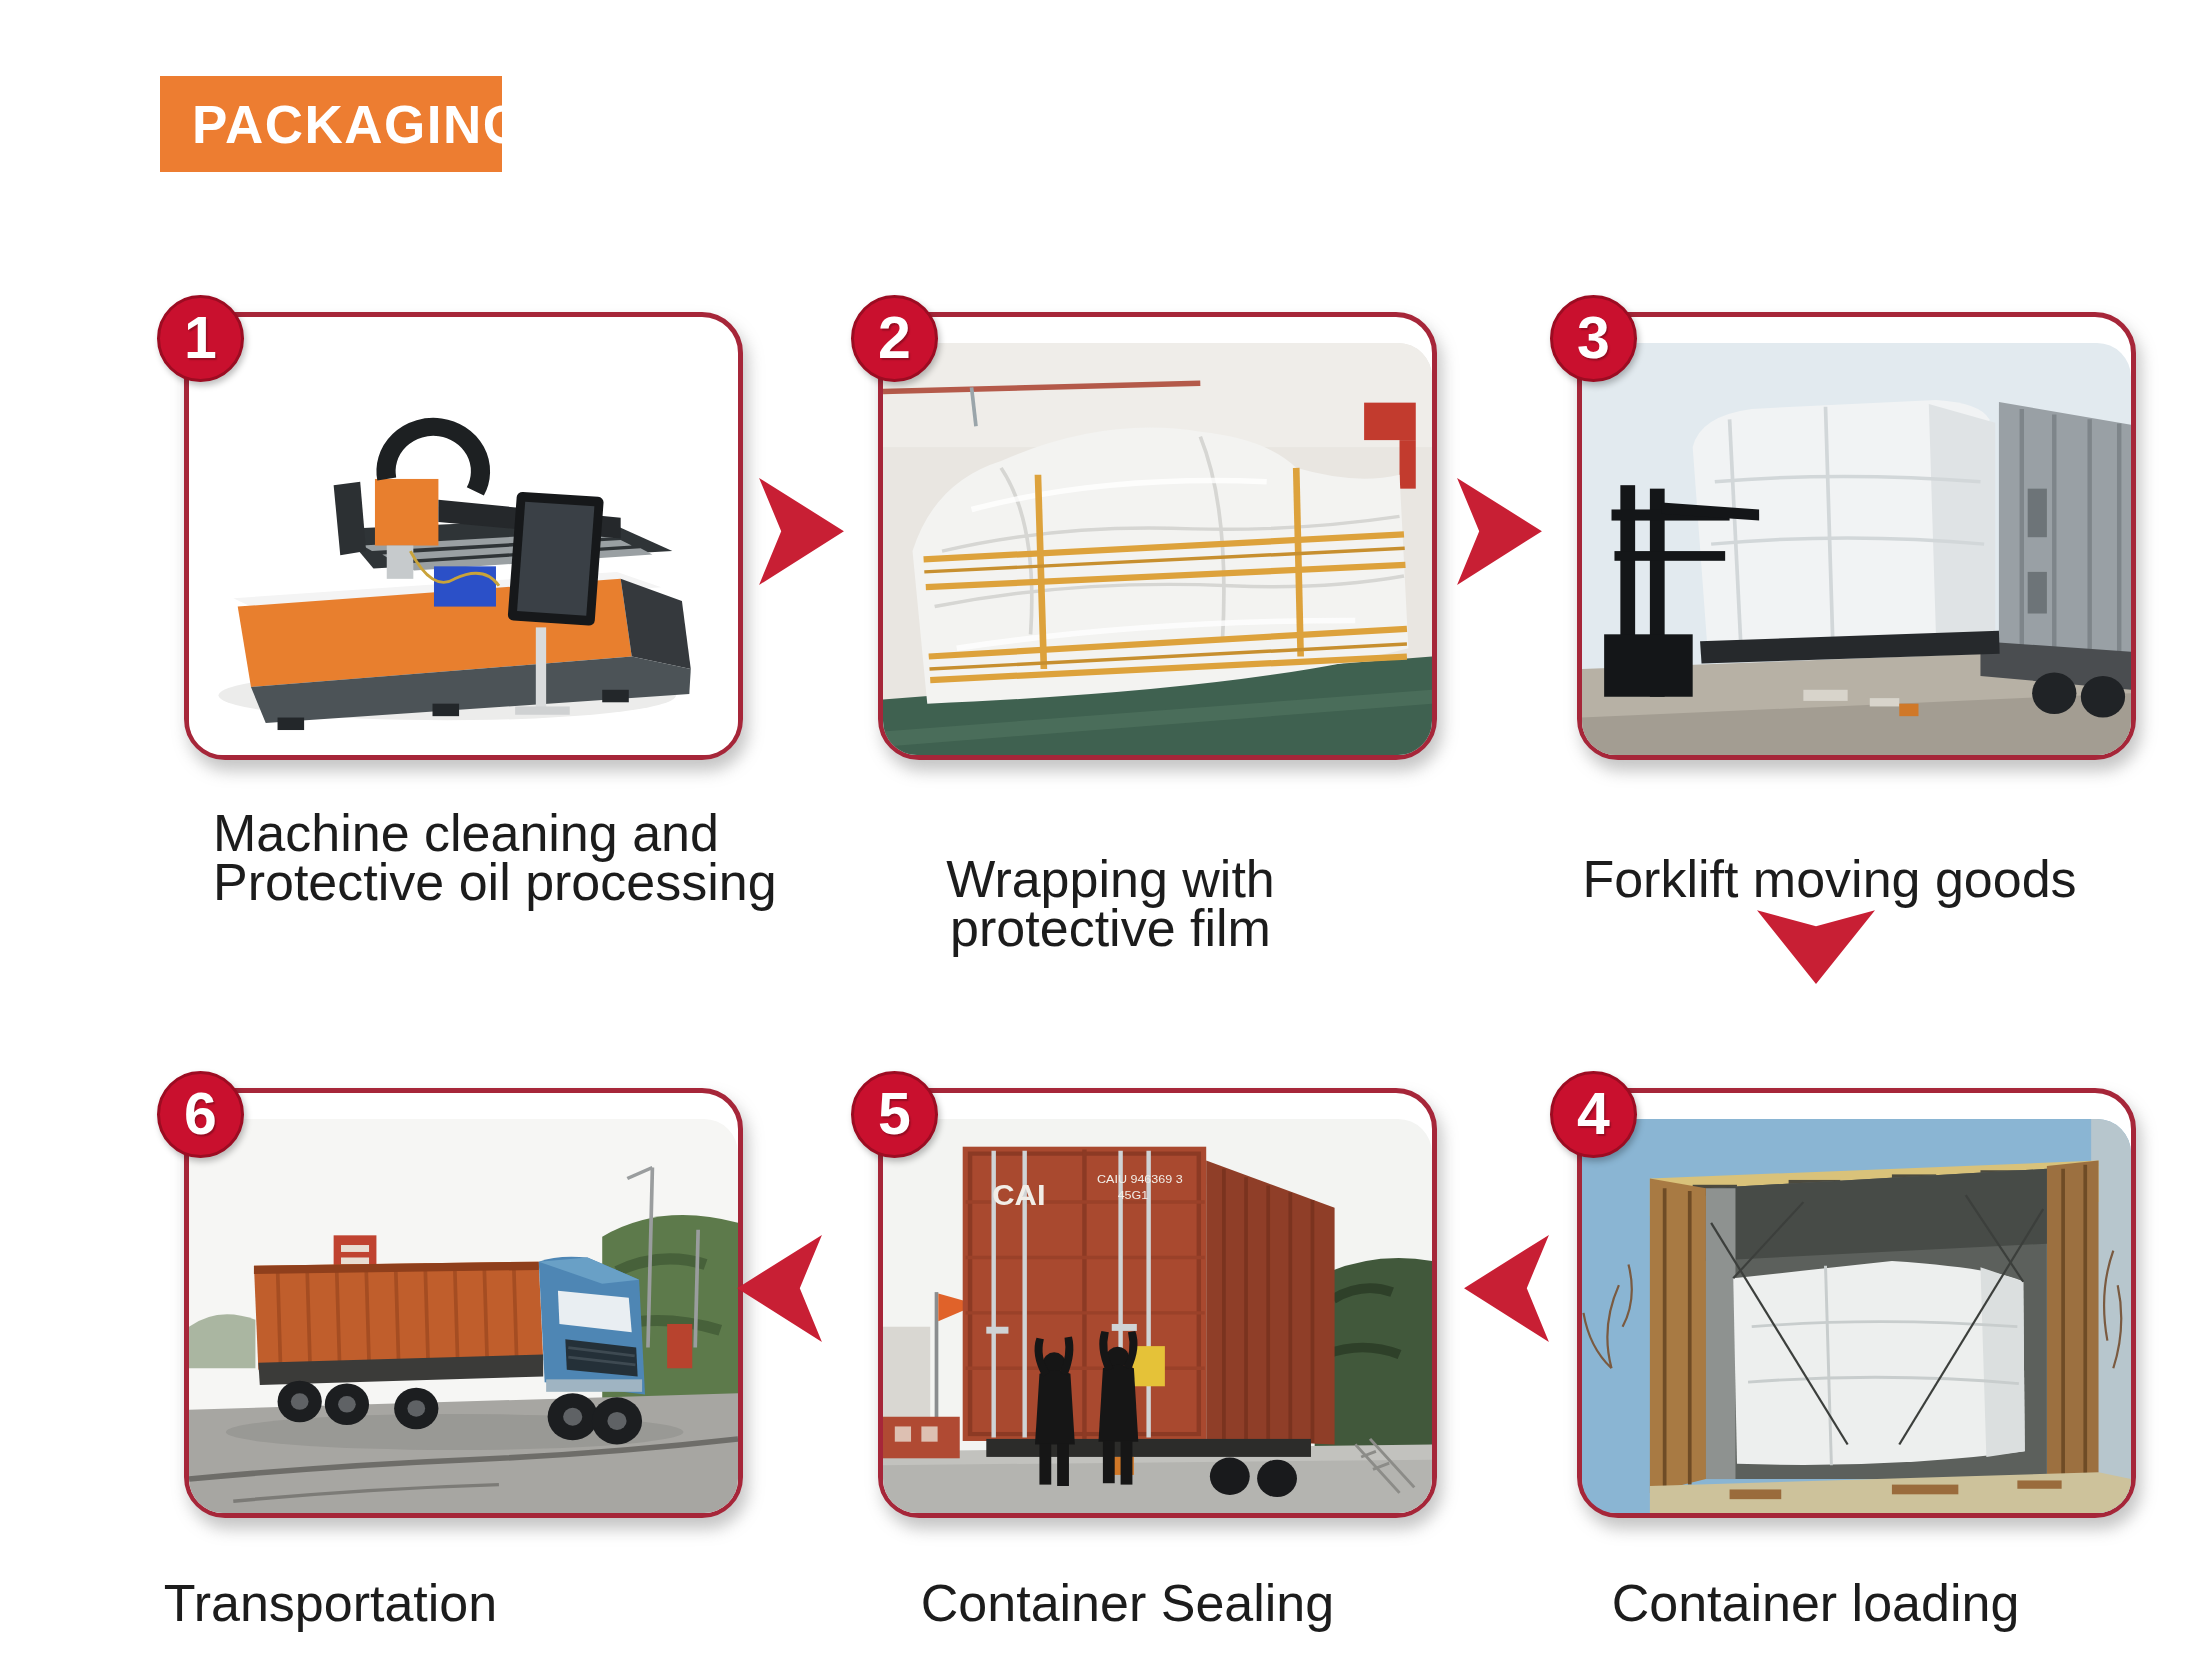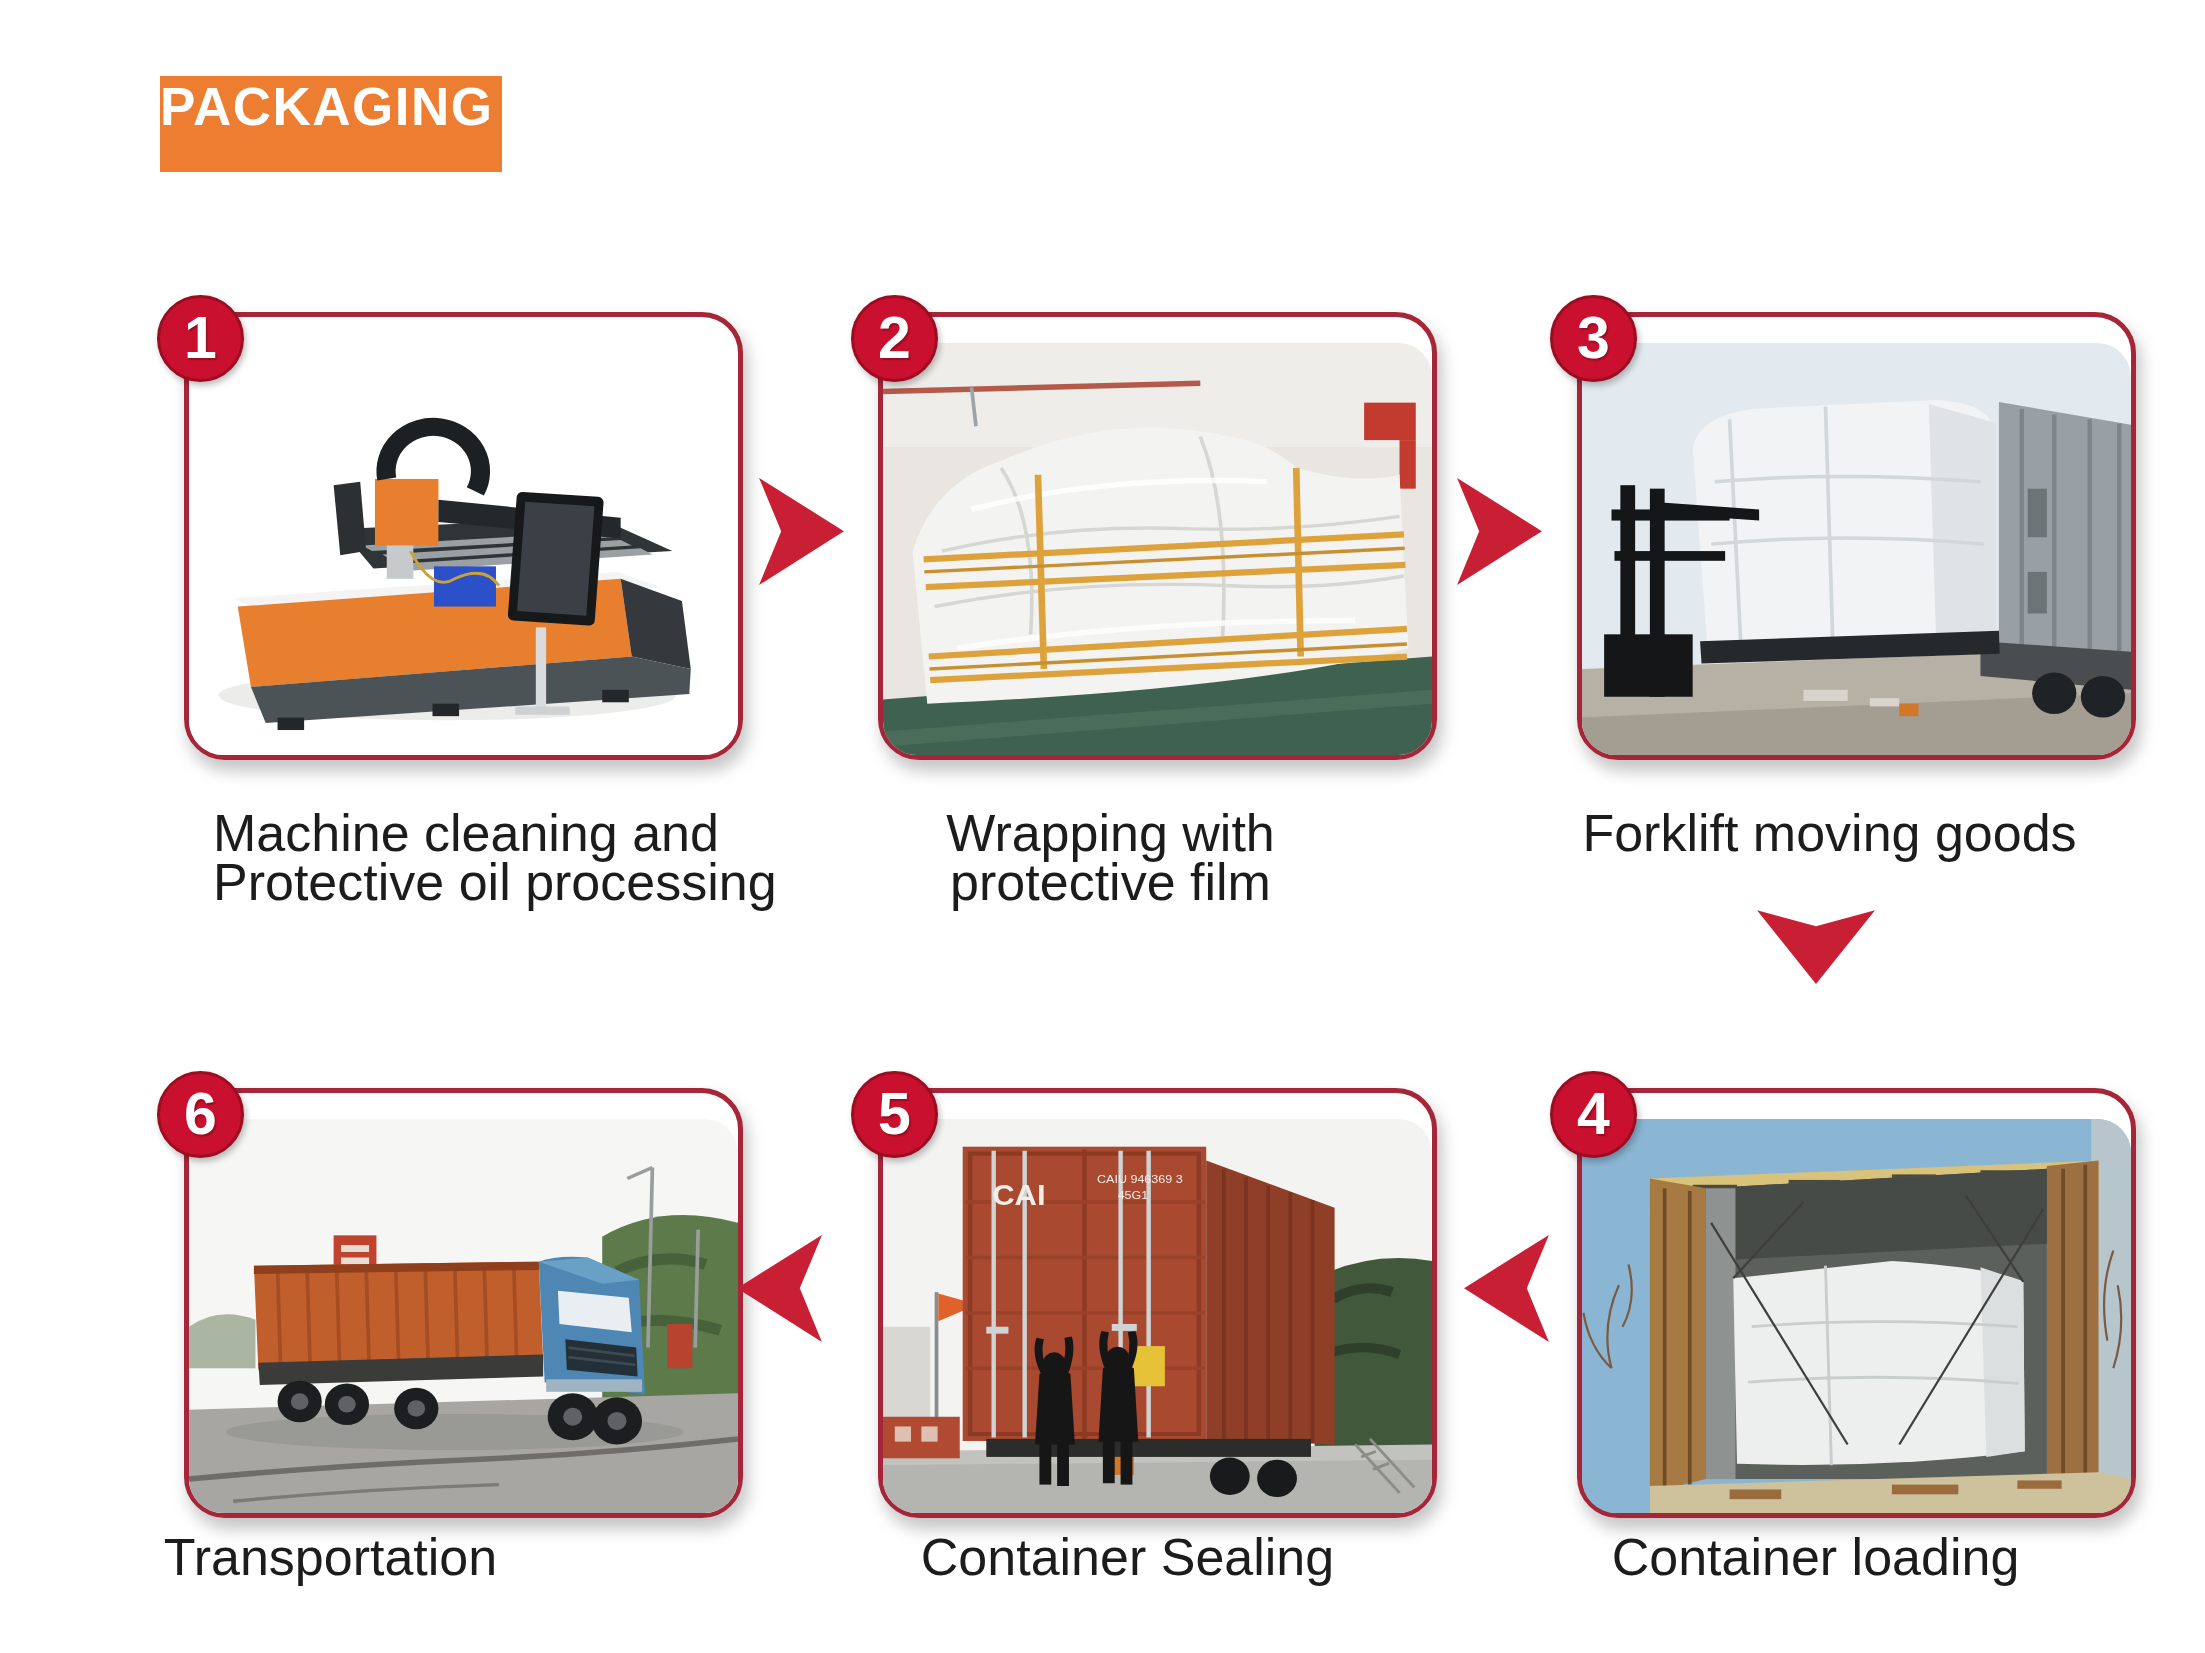"PACKAGING" .banner { align-items: none -> center; padding-left: none -> 32px }
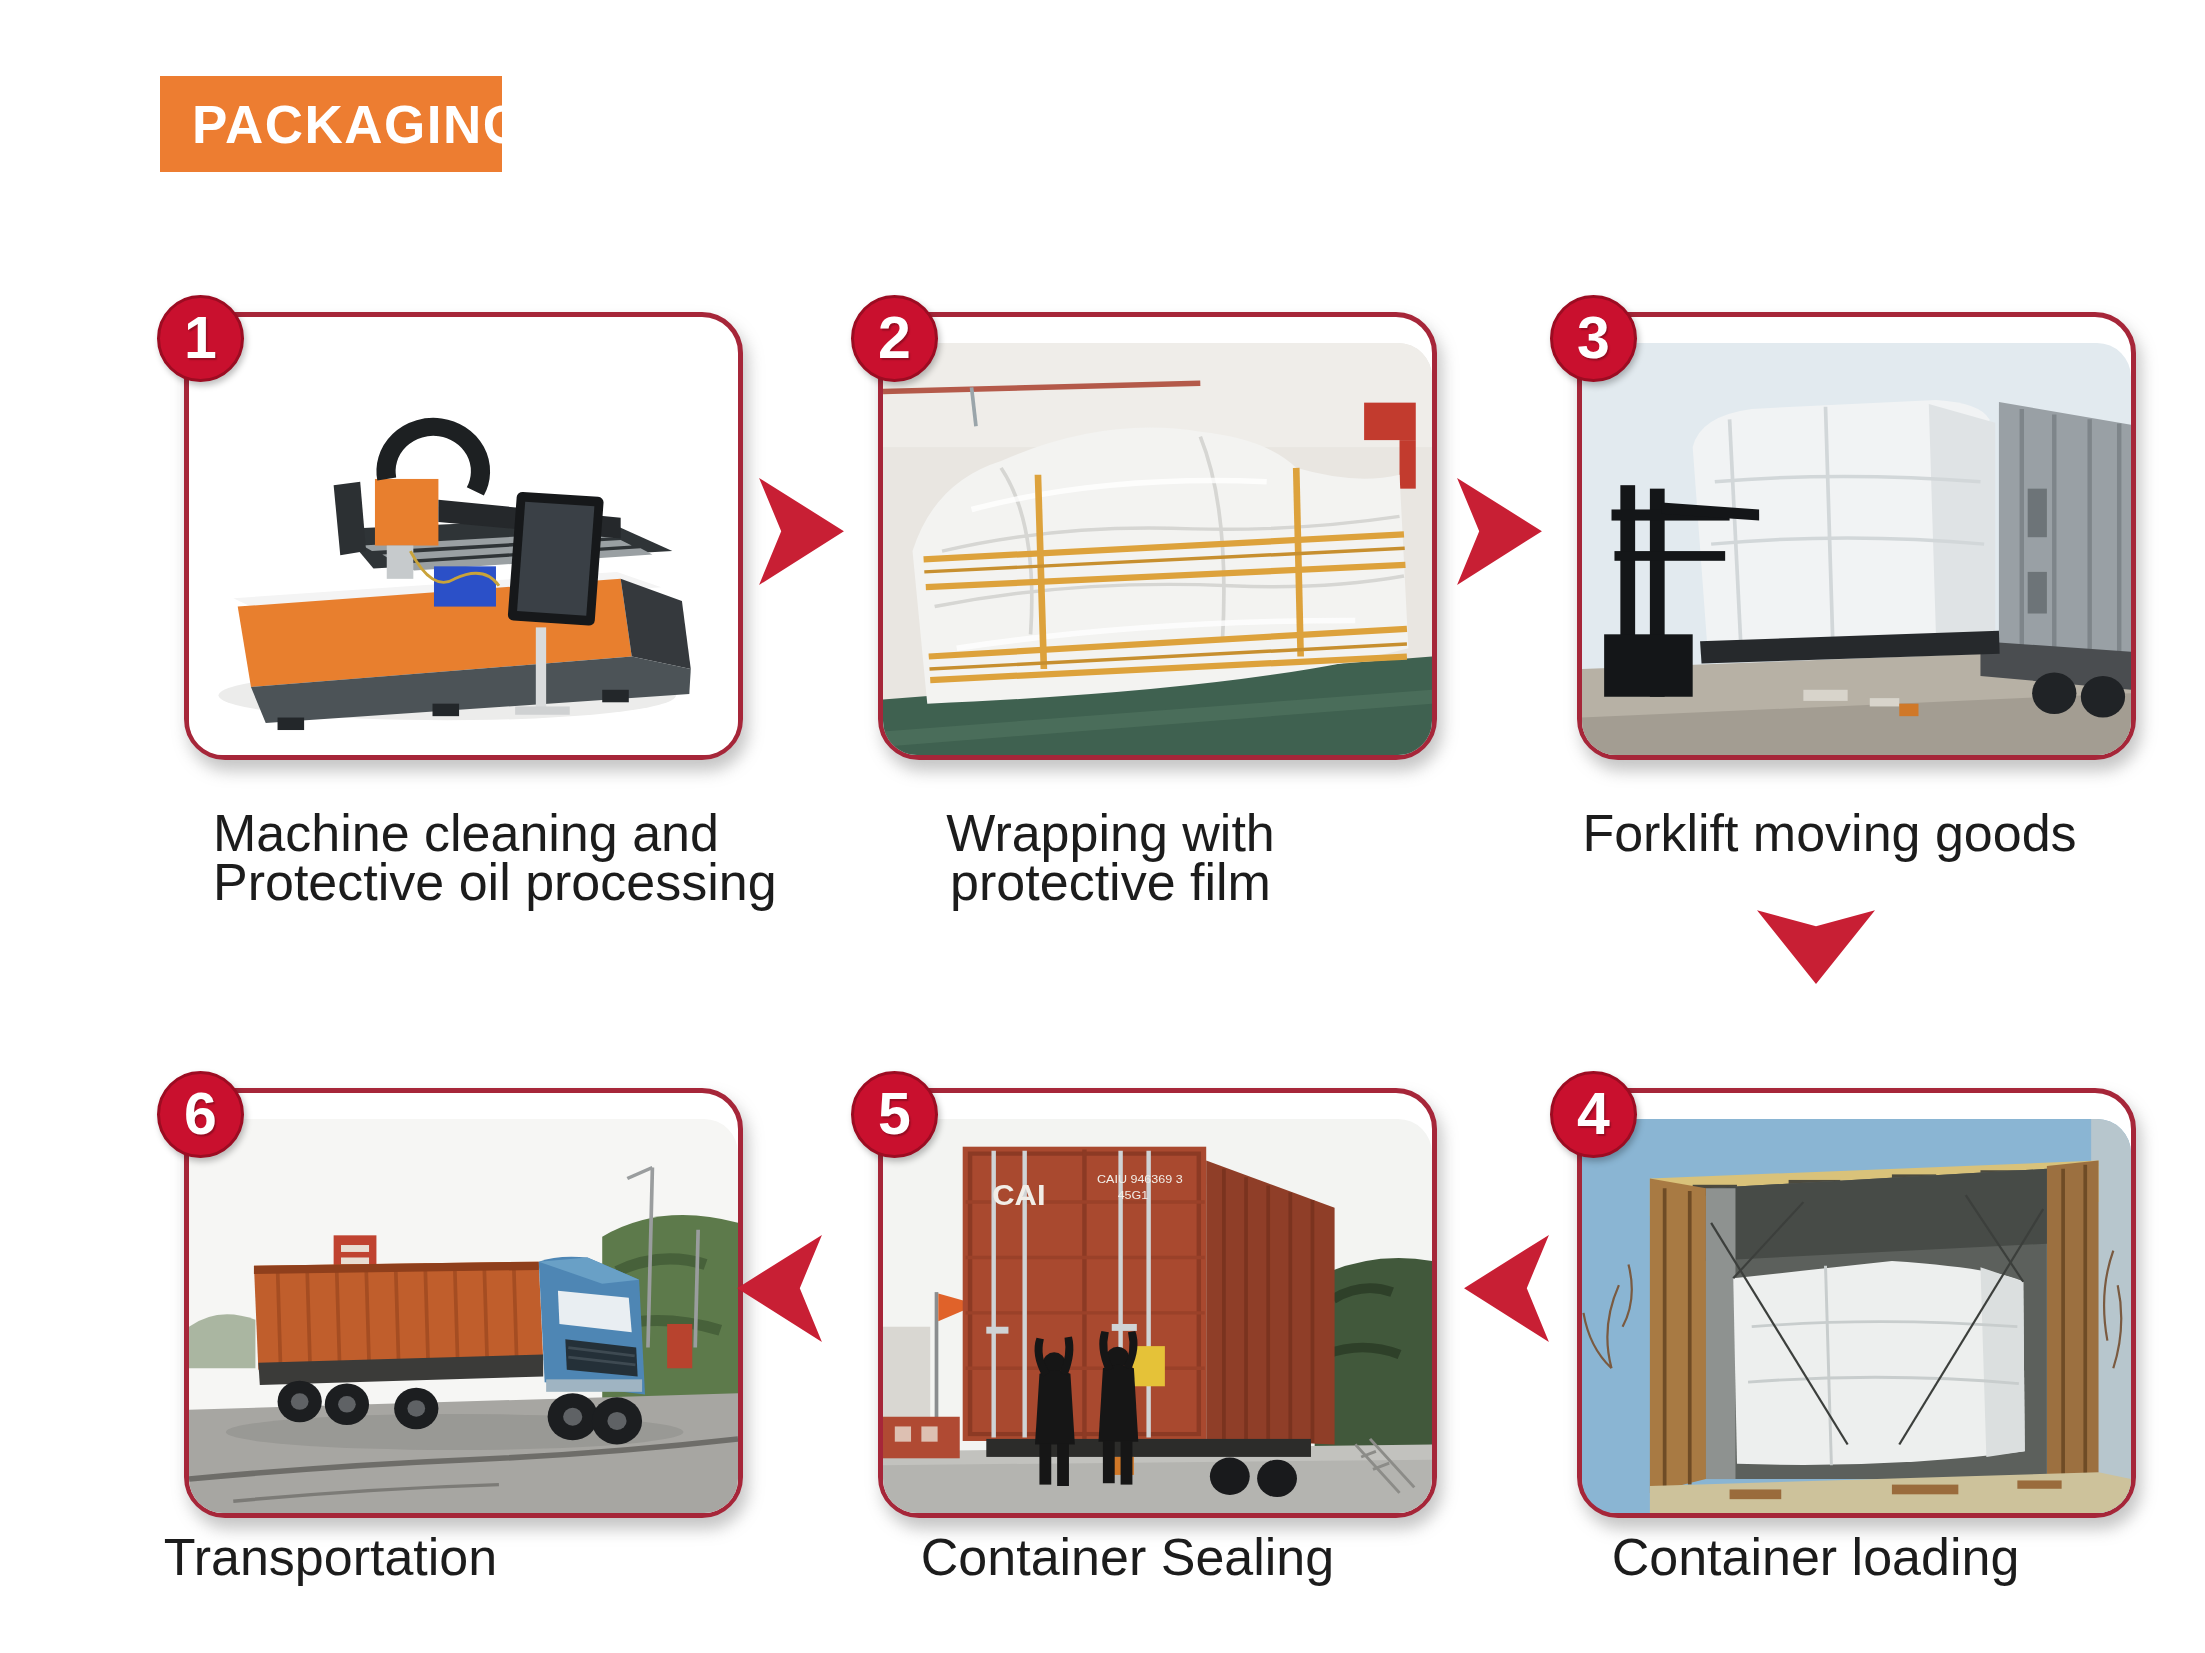"Wrapping with" .caption.center { margin-top: none -> 46px }
